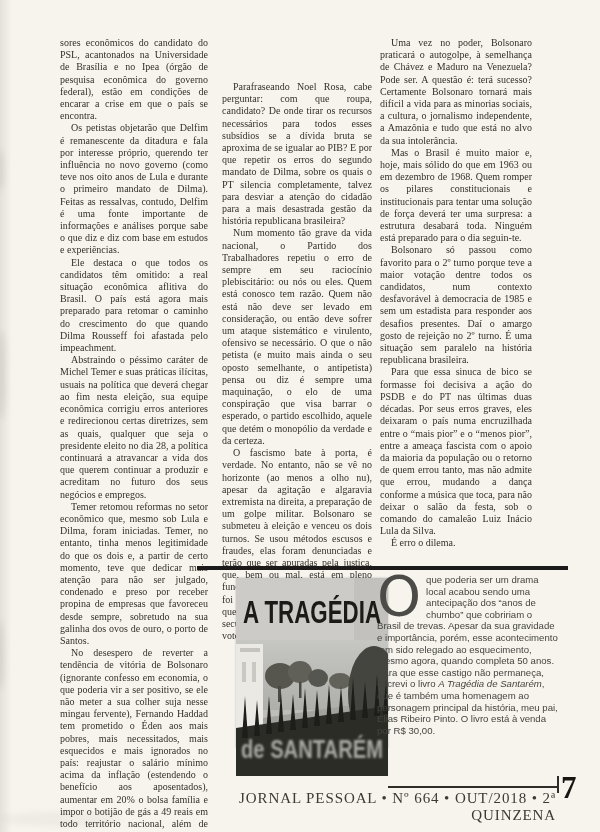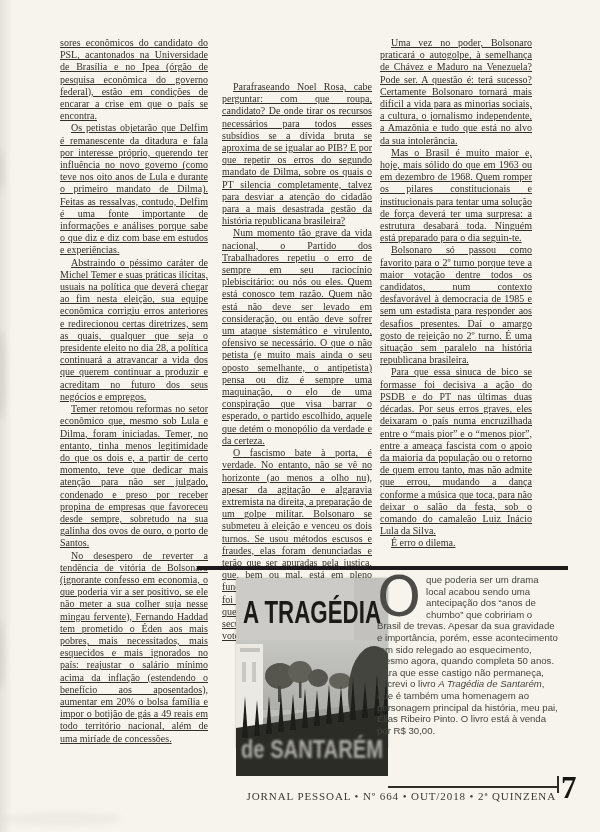"sores econômicos do candidato do" .col p { text-decoration: underline -> none }
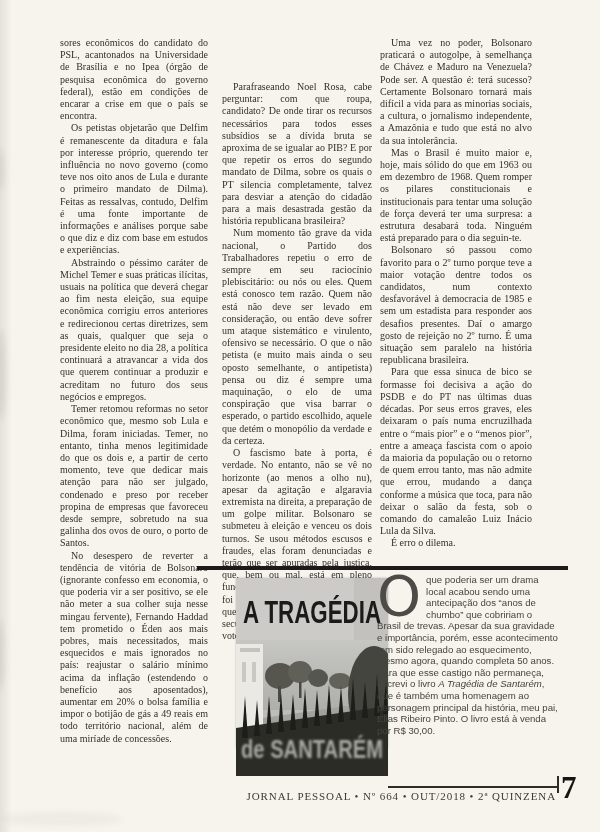"Ele destaca o que todos" p { html: none -> <p>Ele destaca o que todos os candidatos têm omitido: a real situação econômica aflitiva do Brasil. O país está agora mais preparado para retomar o caminho do crescimento do que quando Dilma Rousseff foi afastada pelo impeachment.</p> }
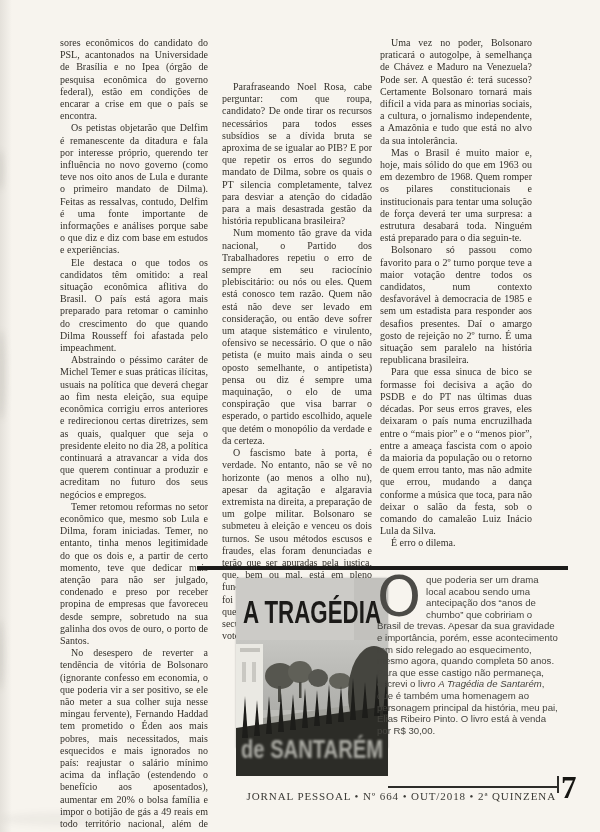"JORNAL PESSOAL • Nº 664" .footer-line { font-size: 11px -> 15px }
